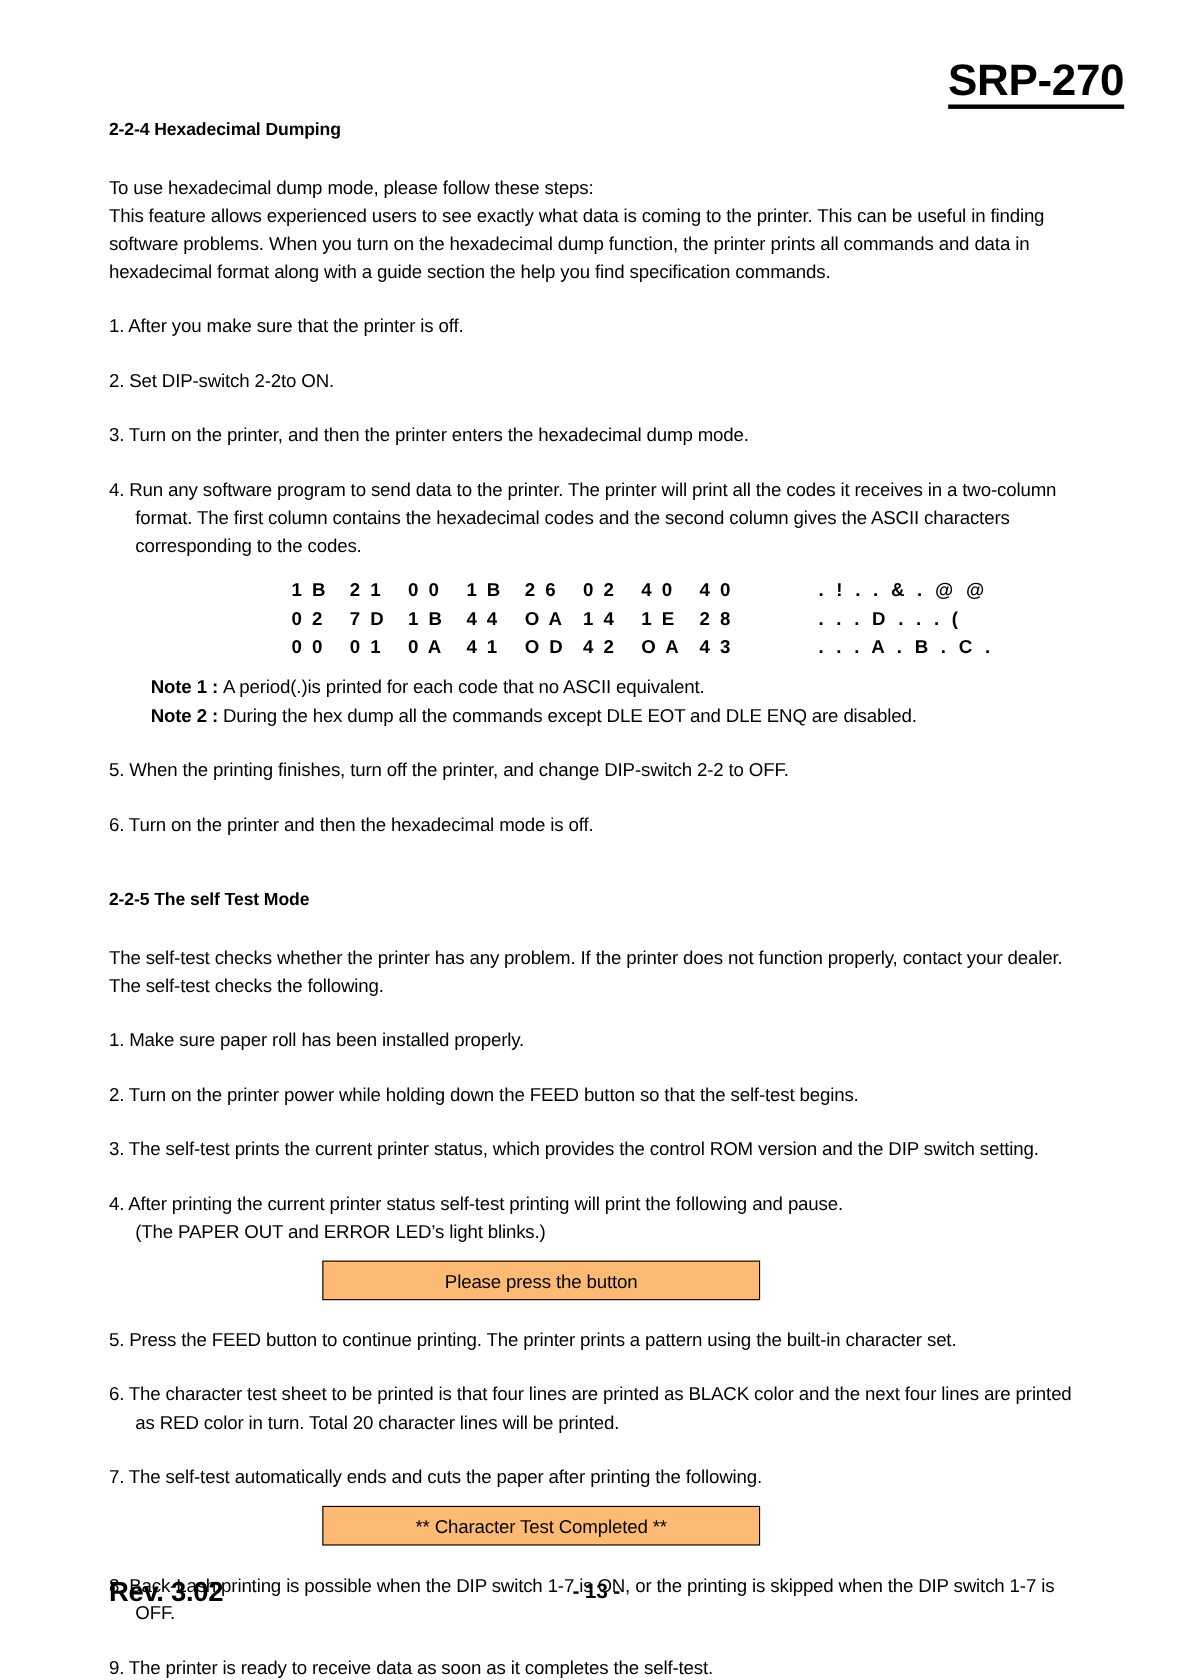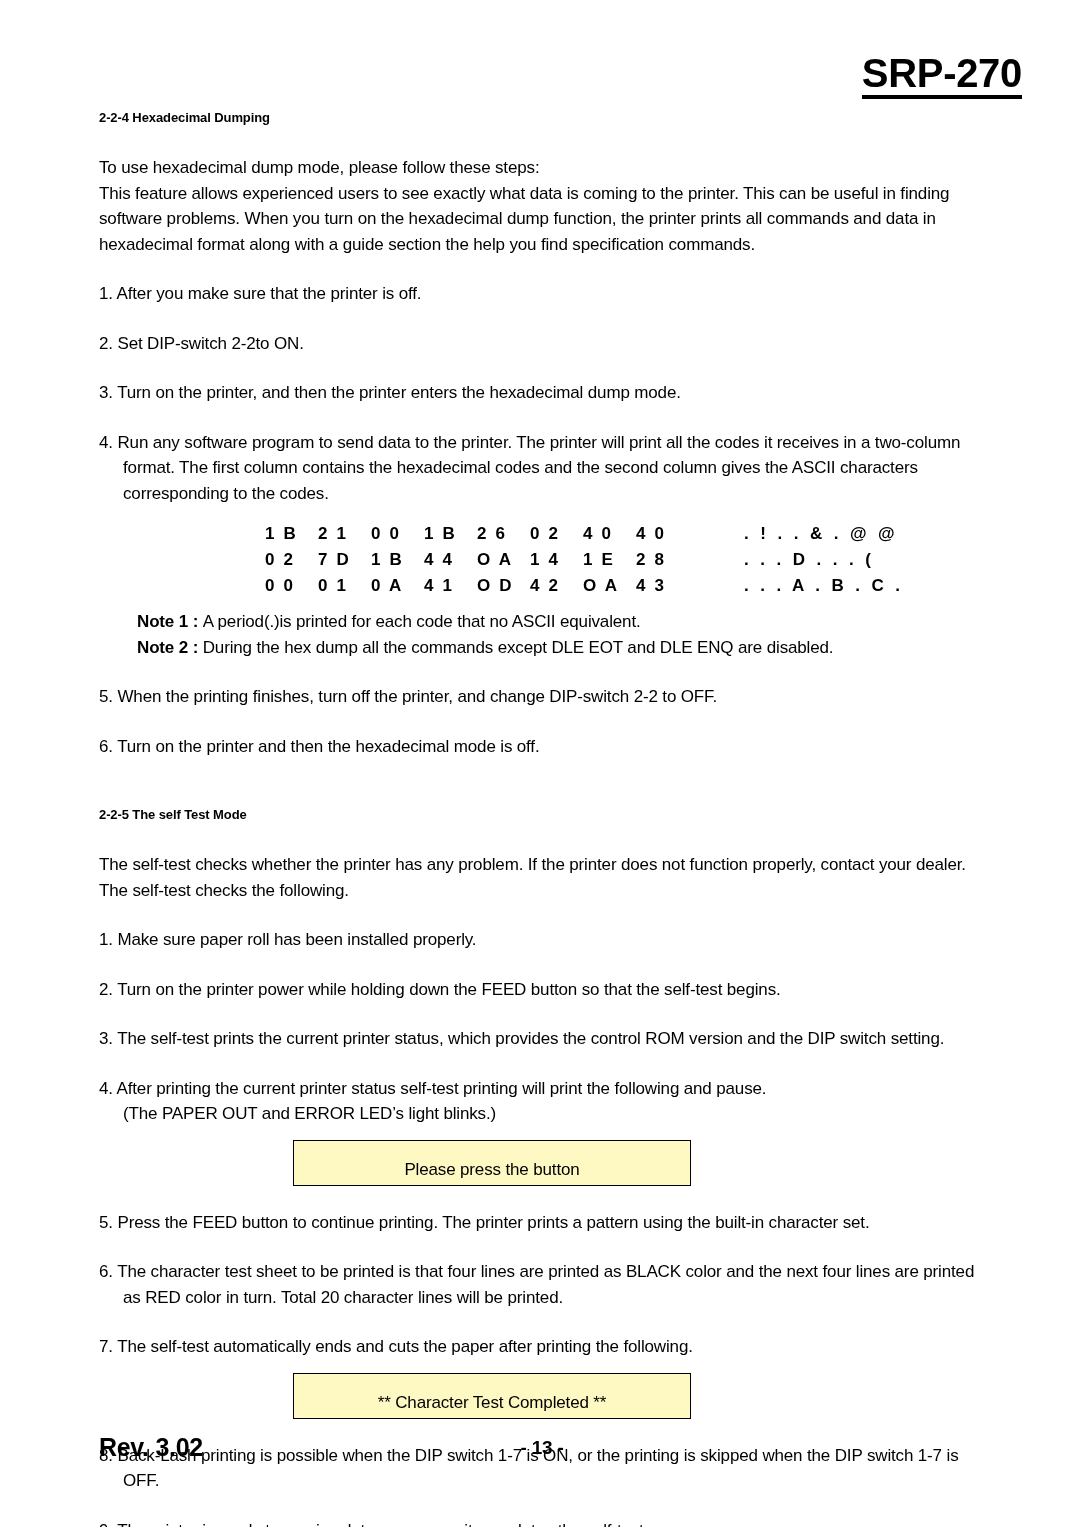"2-2-4 Hexadecimal Dumping" .sec-heading { font-size: 13px -> 16px }
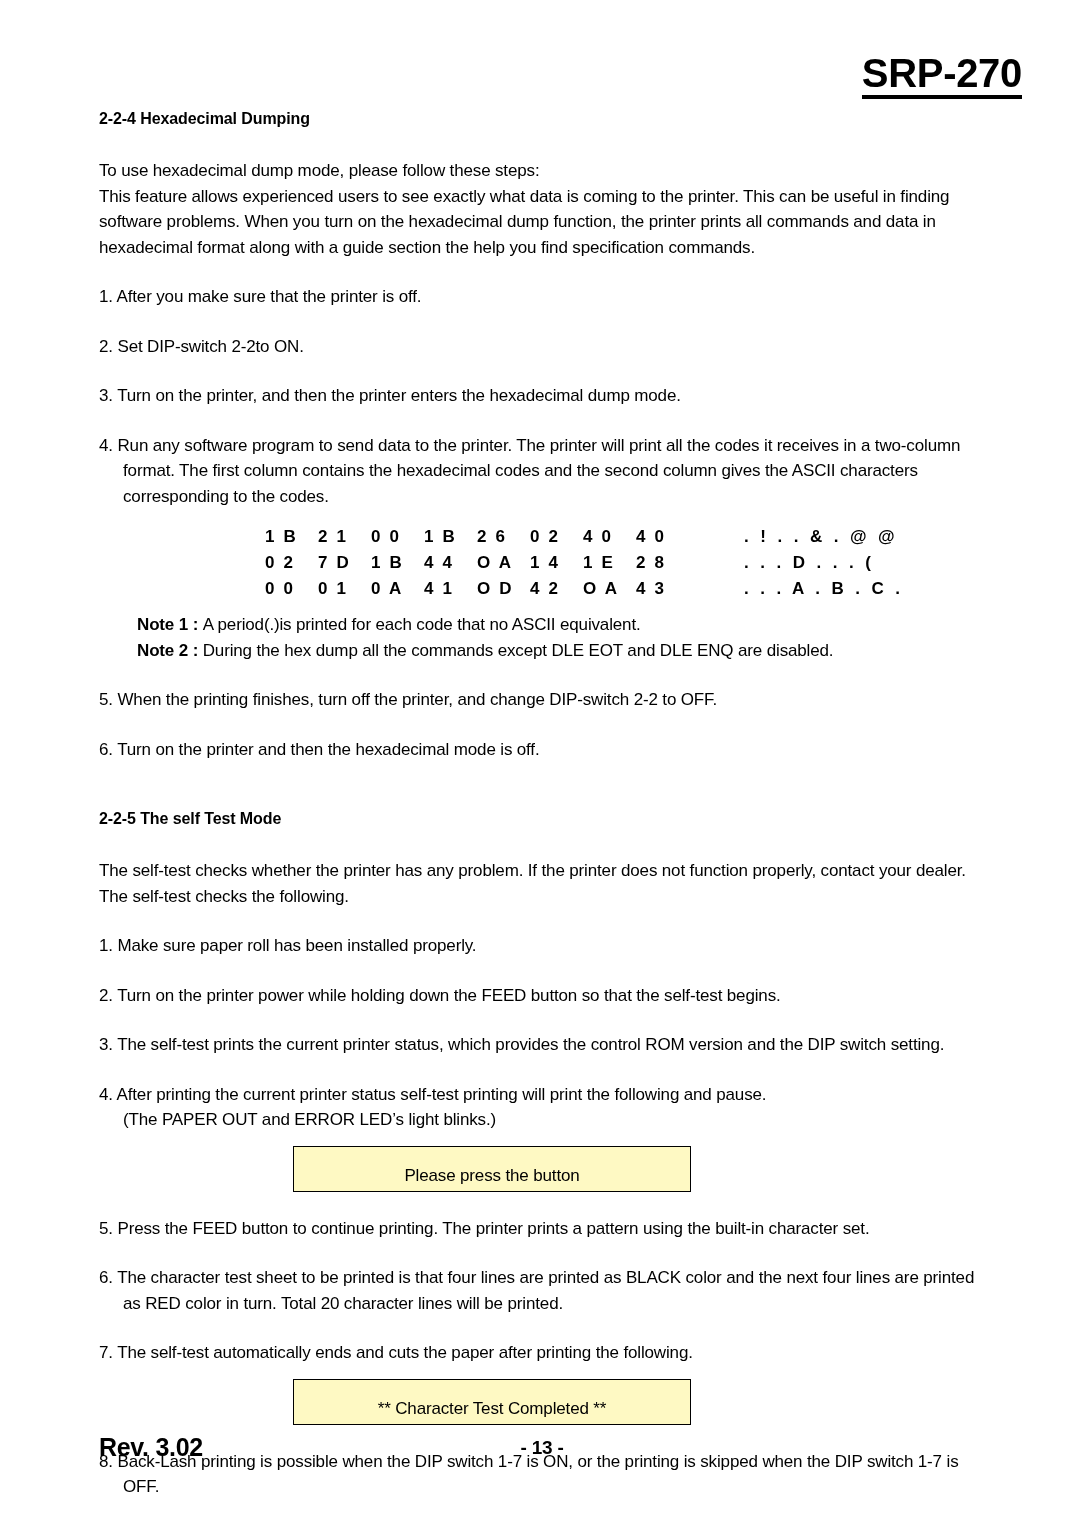"Please press the button" .outbox { background: #fef9c3 -> #fdba74; padding: 16px 0 3px 0 -> 6px 0 3px 0 }
